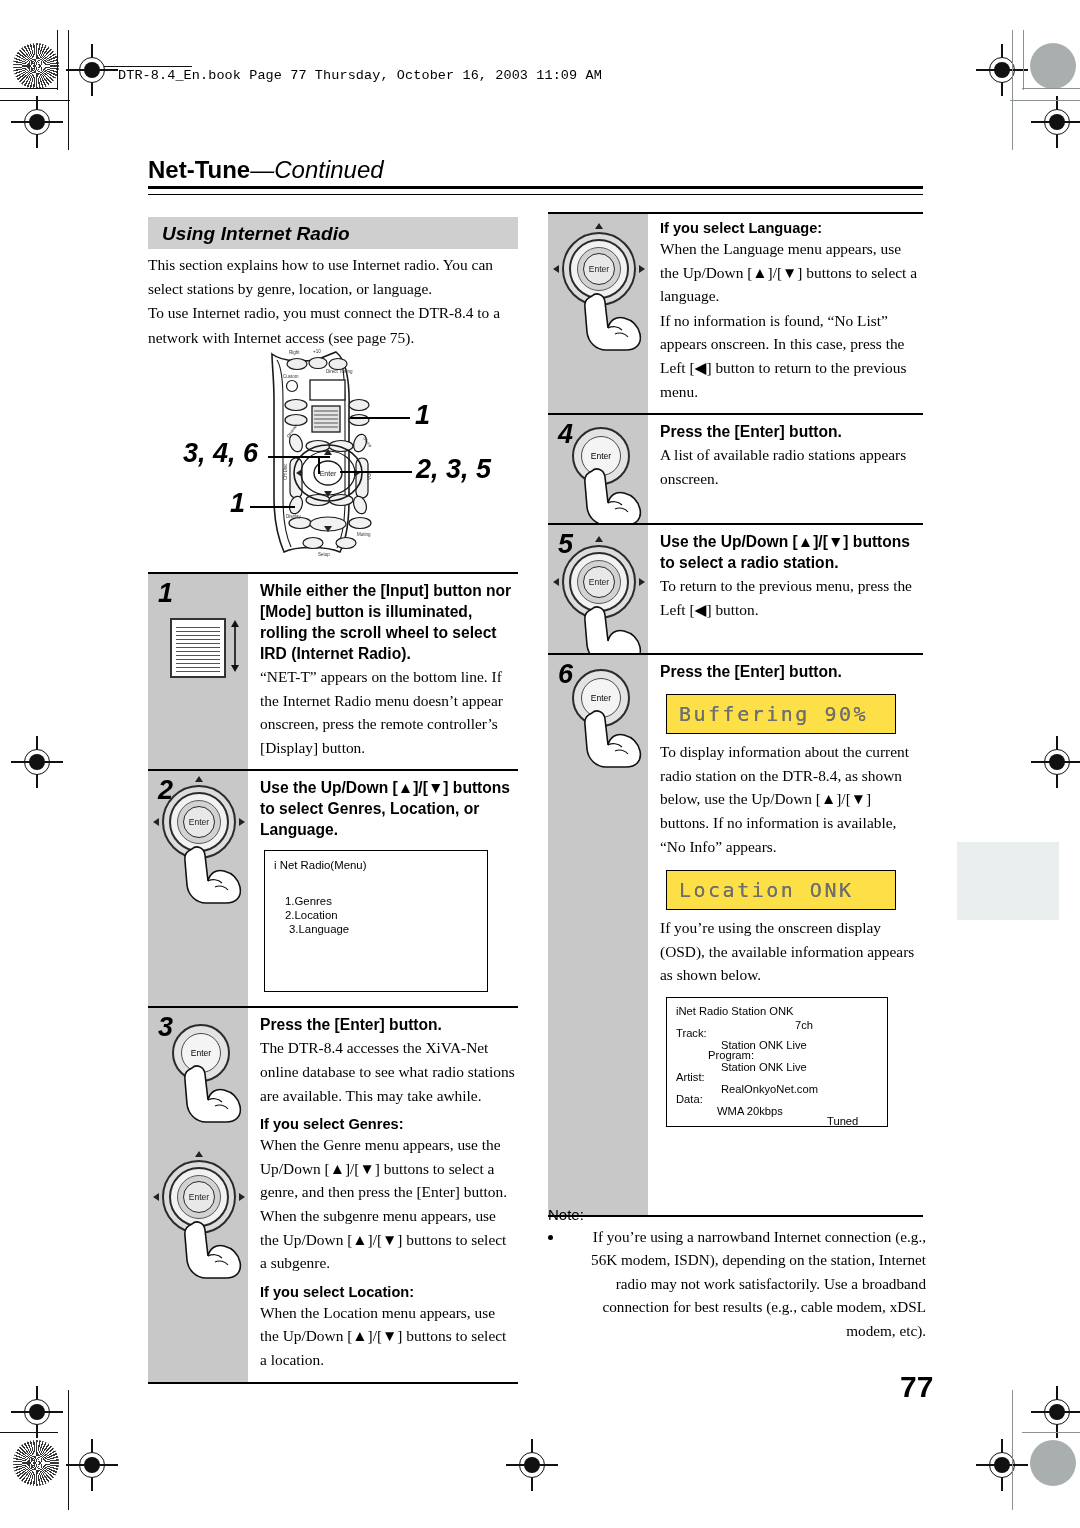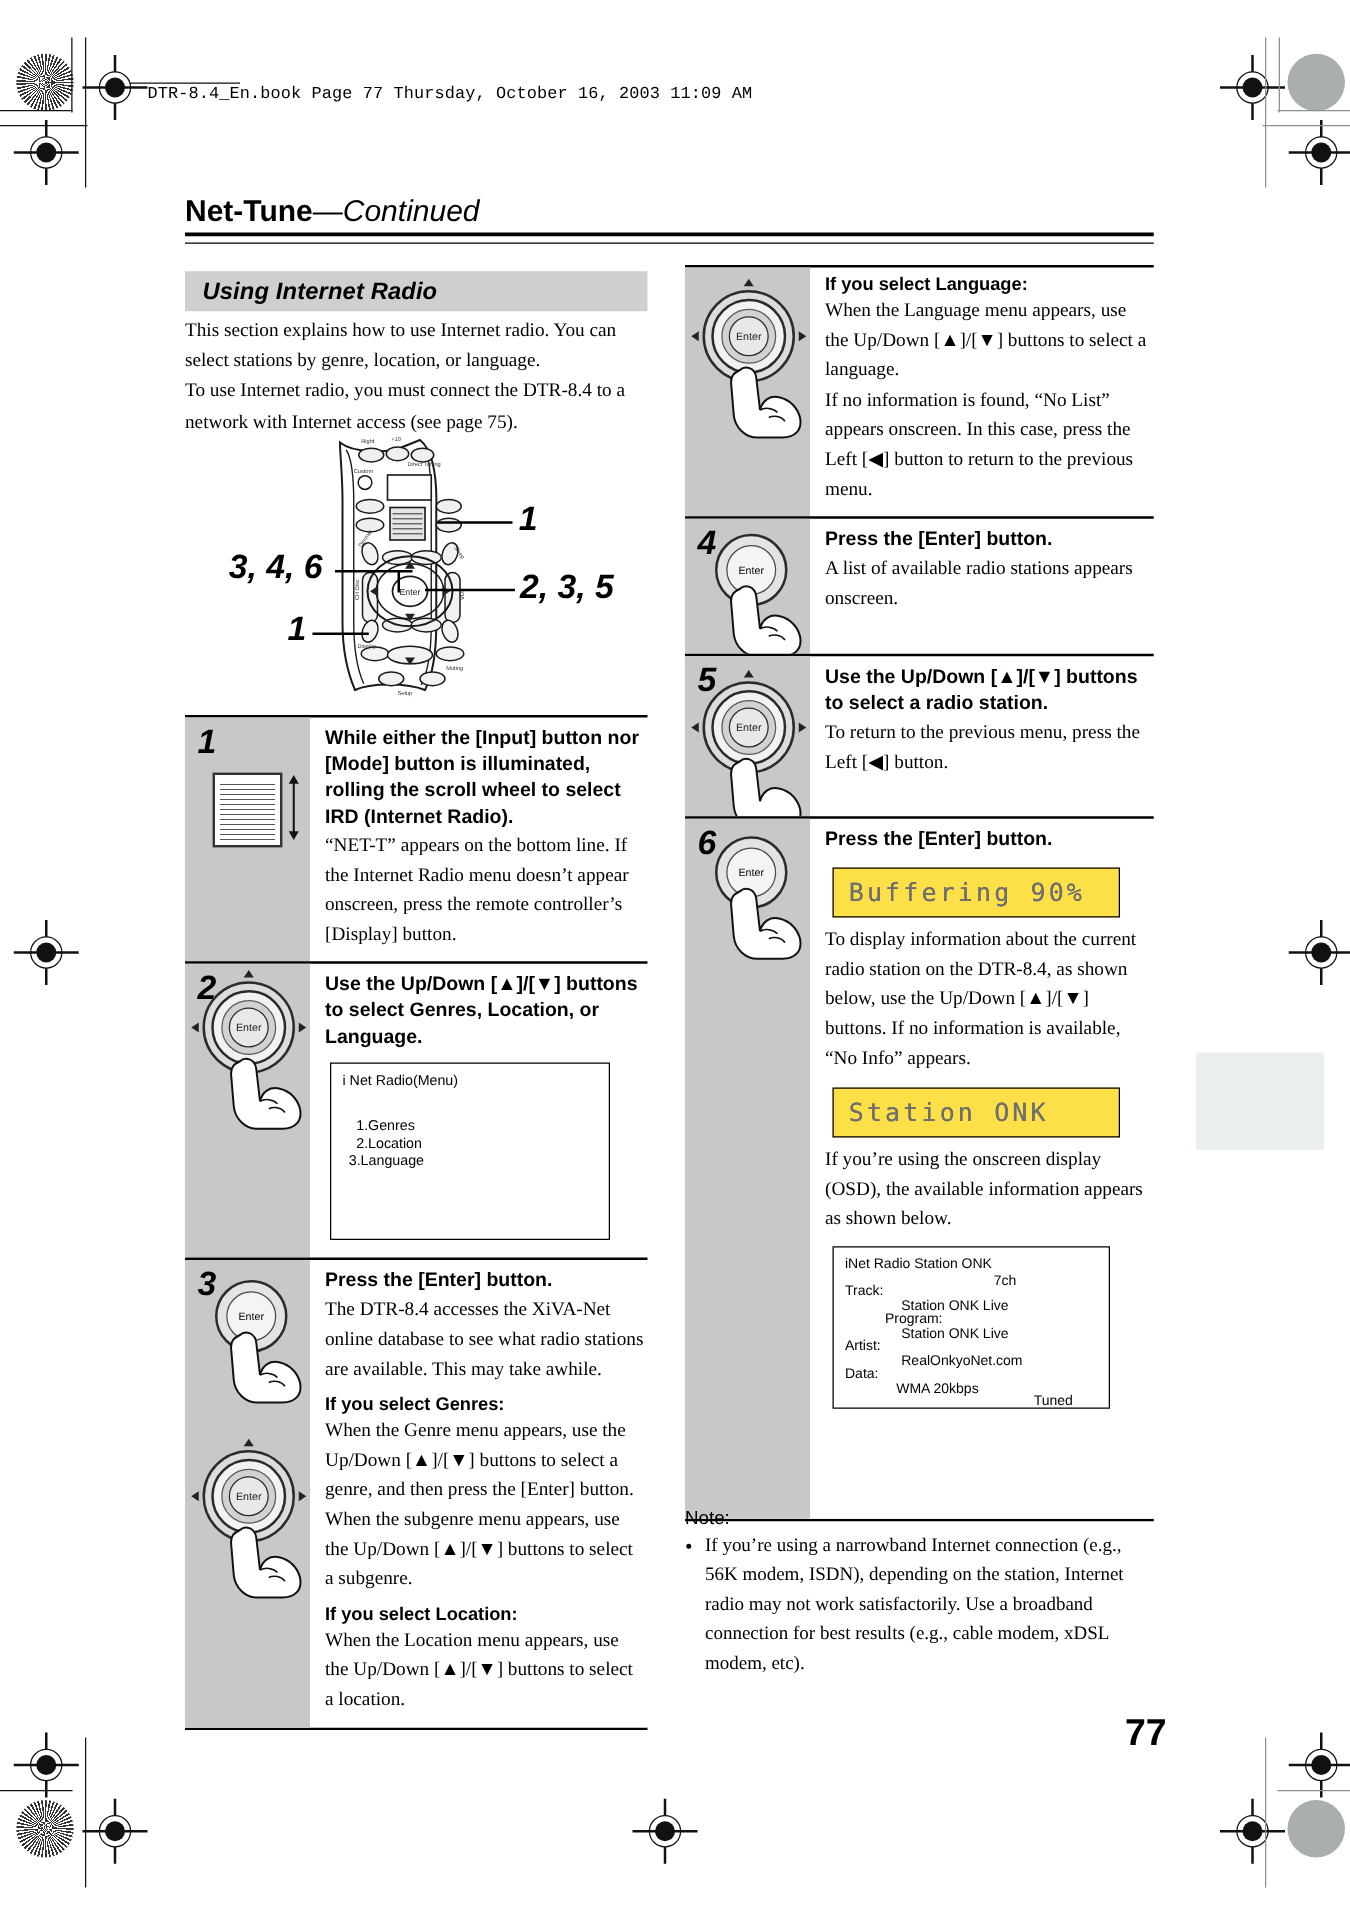"Station ONK" span { text: Station -> Location }
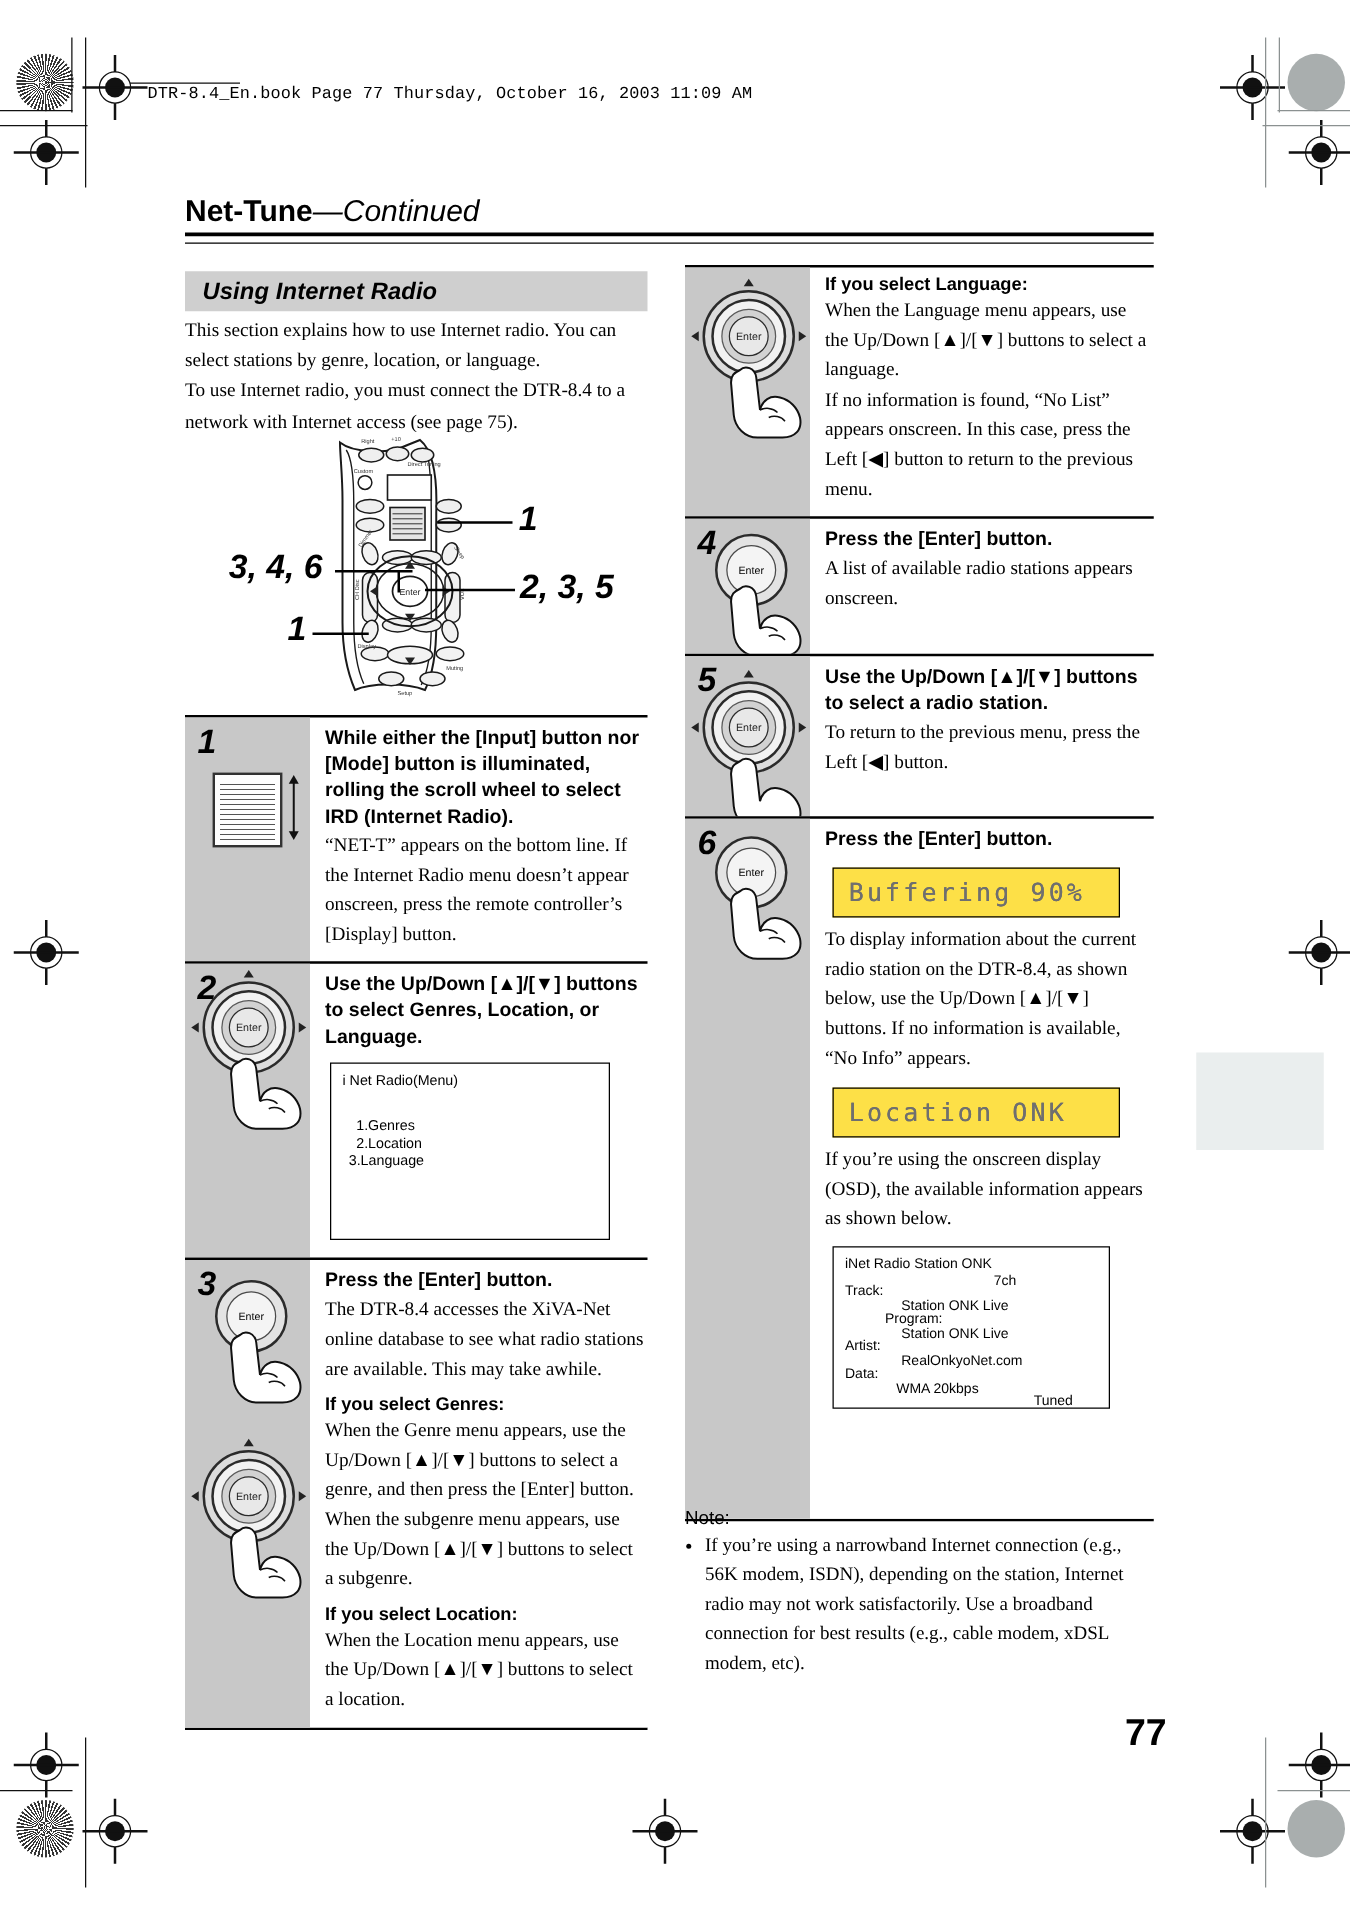"3.Language" .menubox .l3 { left: 14px -> 24px }
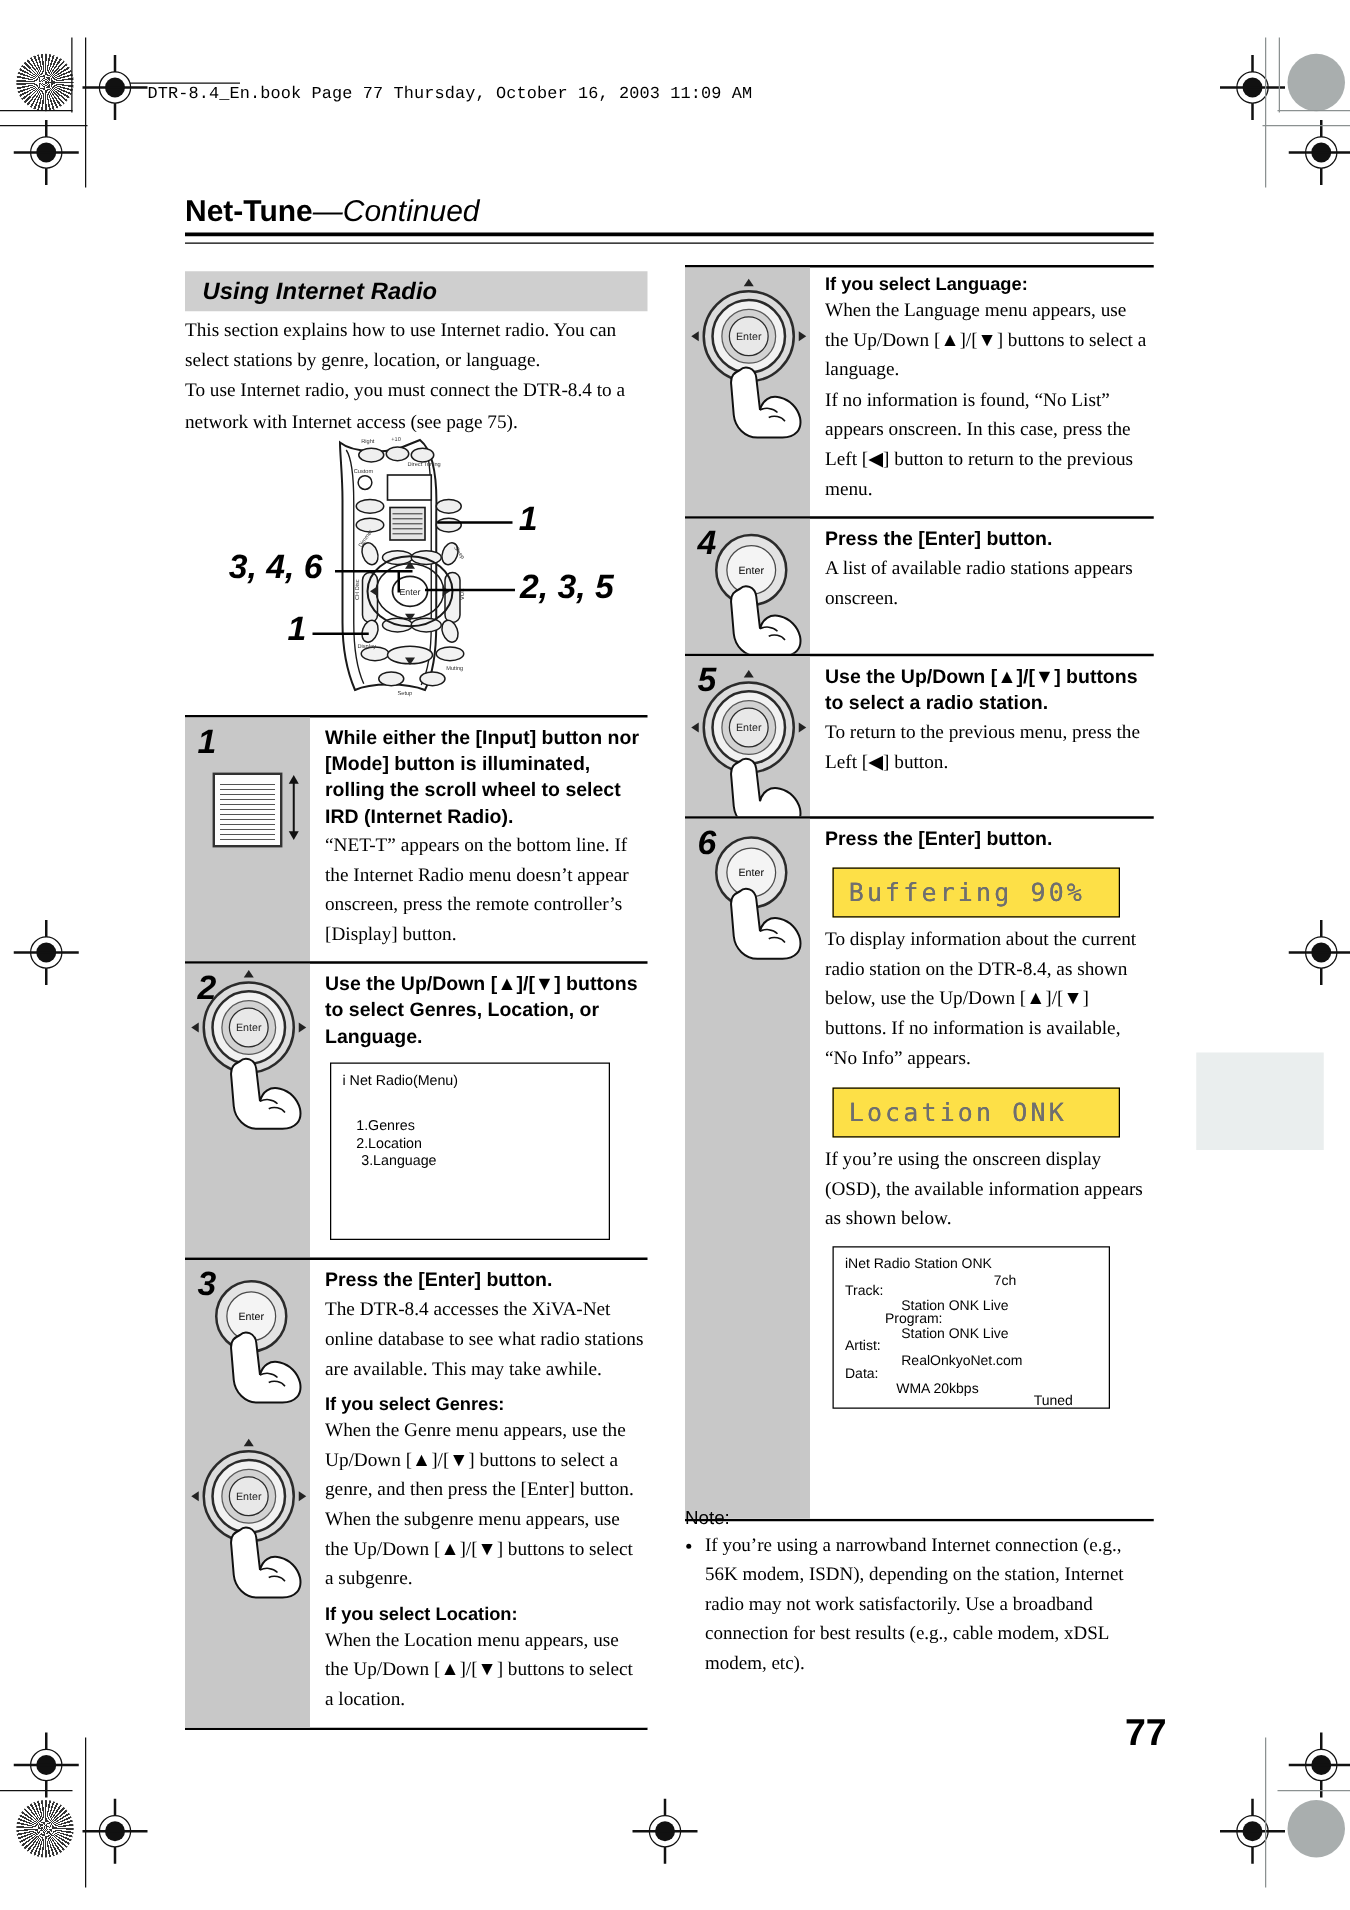"If you’re using a narrowband" .note ul { text-align: none -> right }
